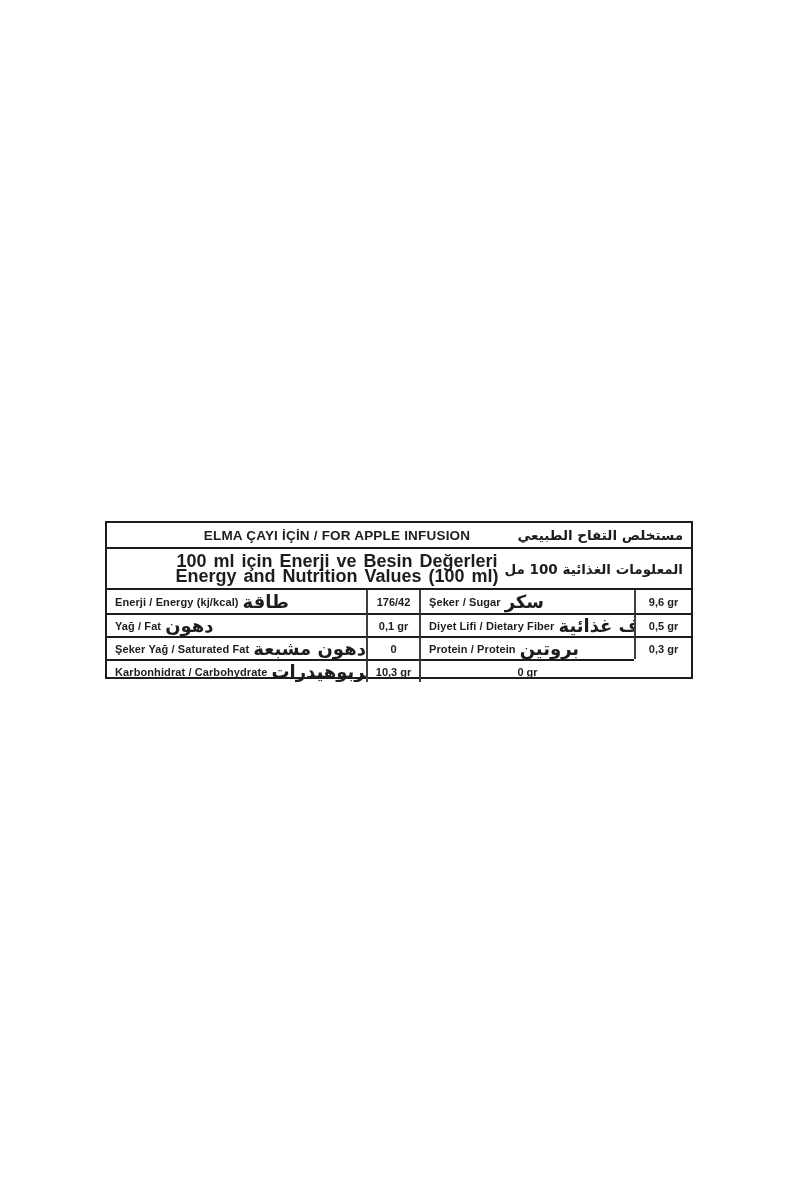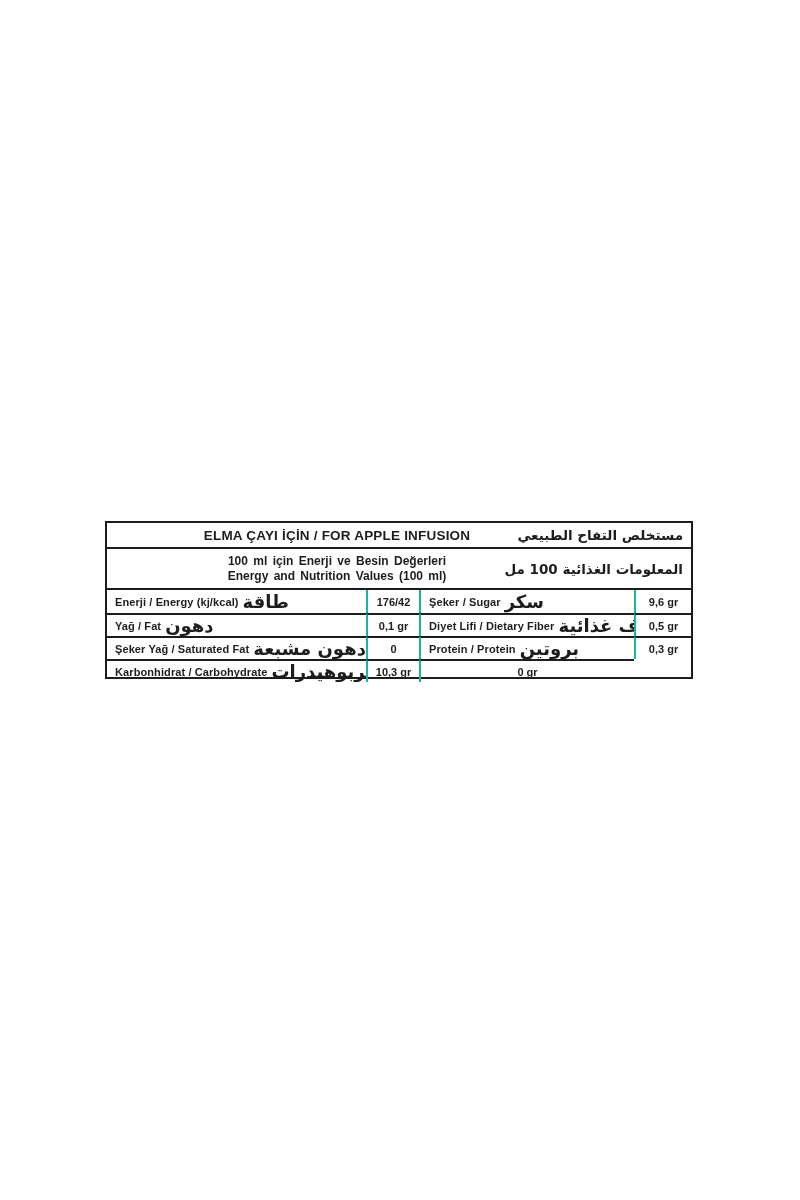"100 ml için Enerji ve" .sub-latin { font-size: 12px -> 18px }
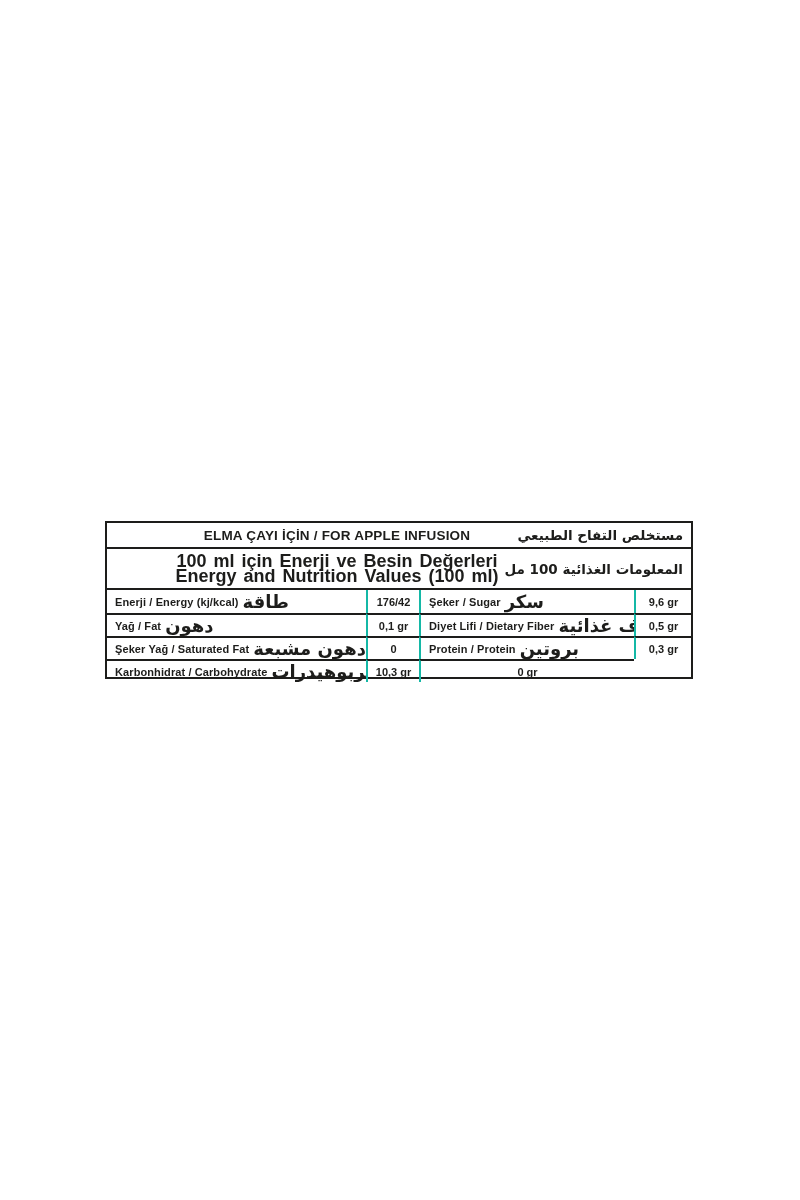"176/42" .cell:not(:nth-child(4n+1)) { border-left: 2px solid #14b8a6 -> 2px solid #404040 }
